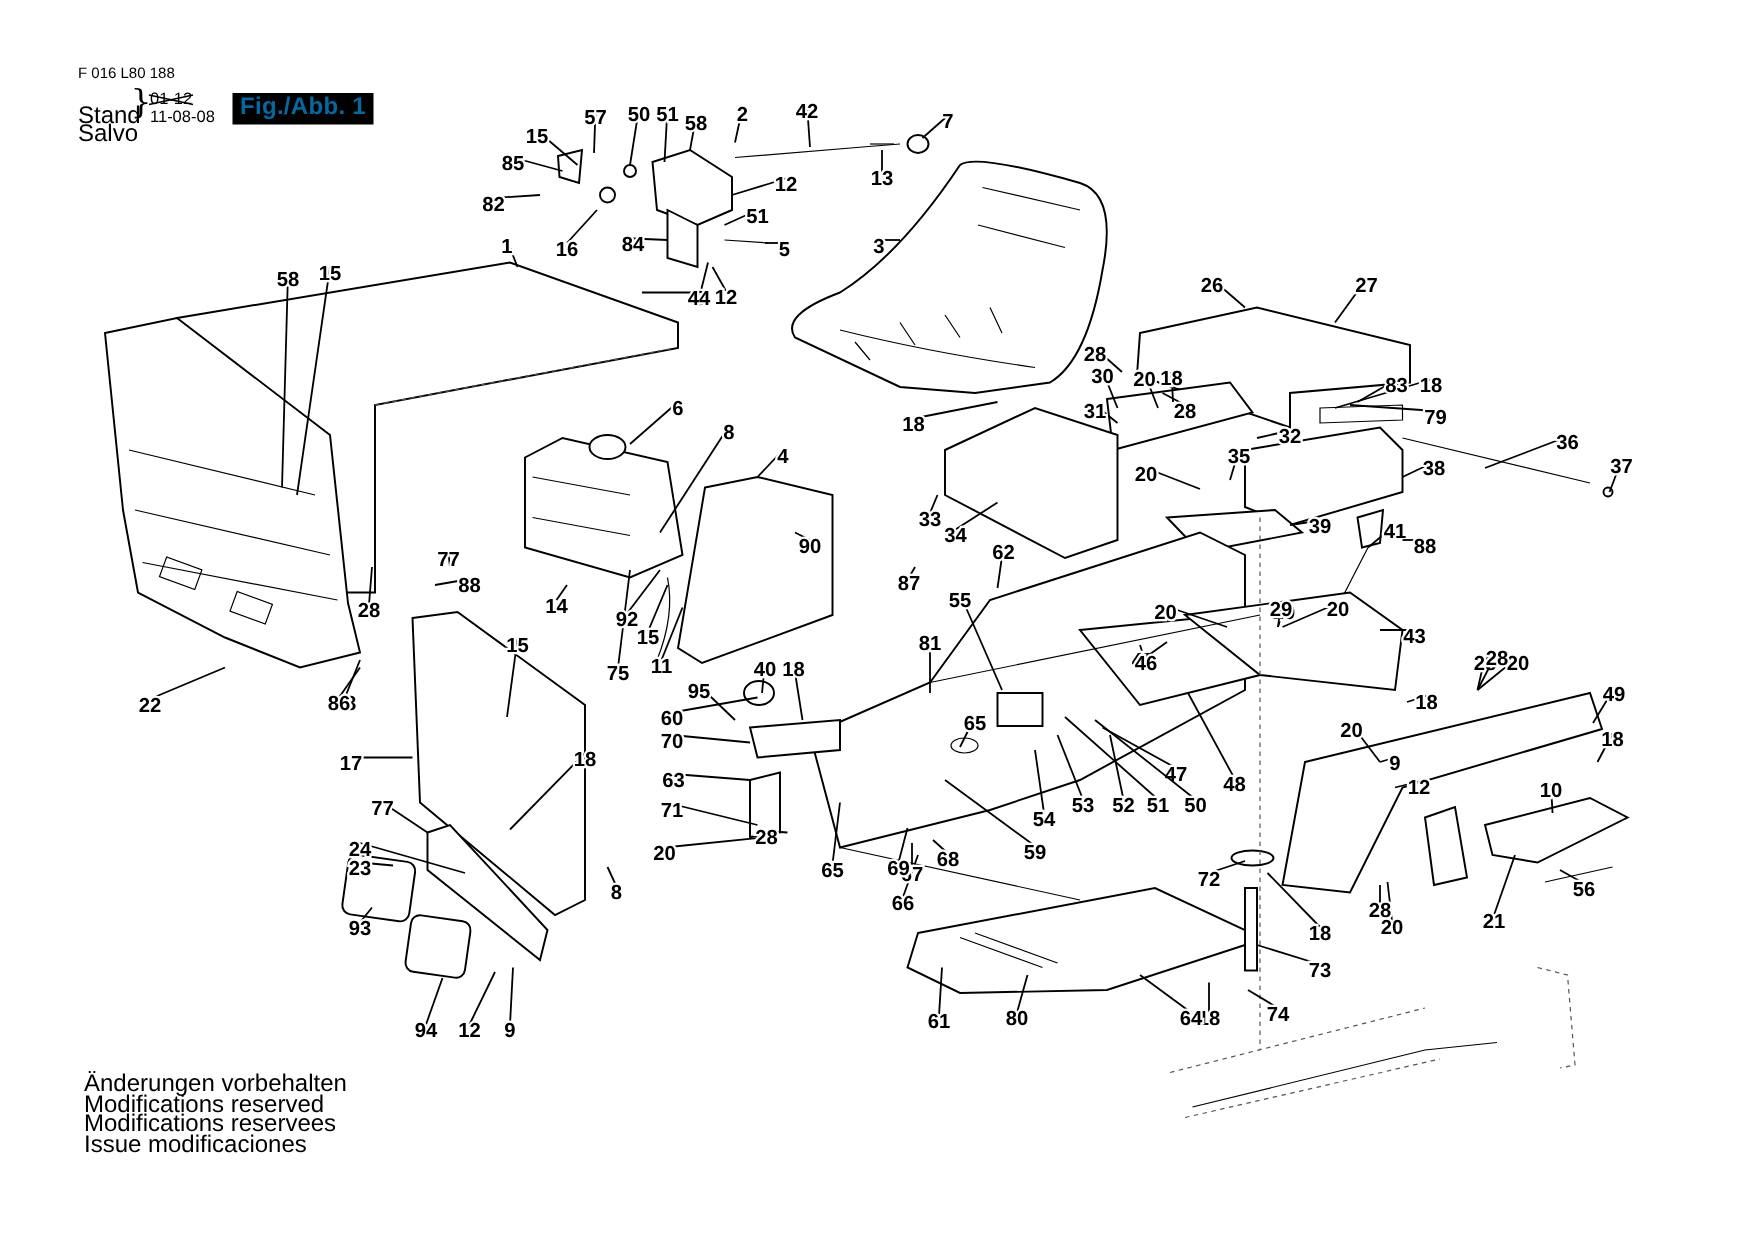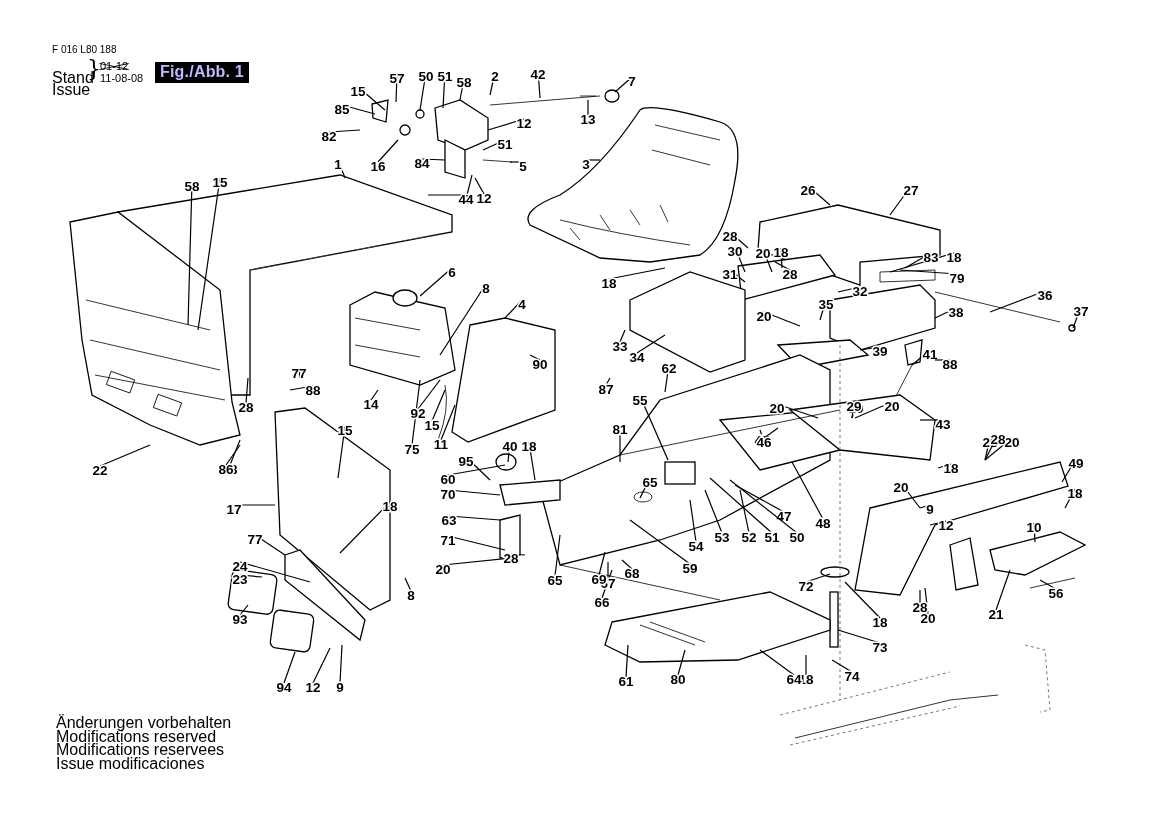"Fig./Abb. 1" .fig { color: #c4b5fd -> #0369a1 }
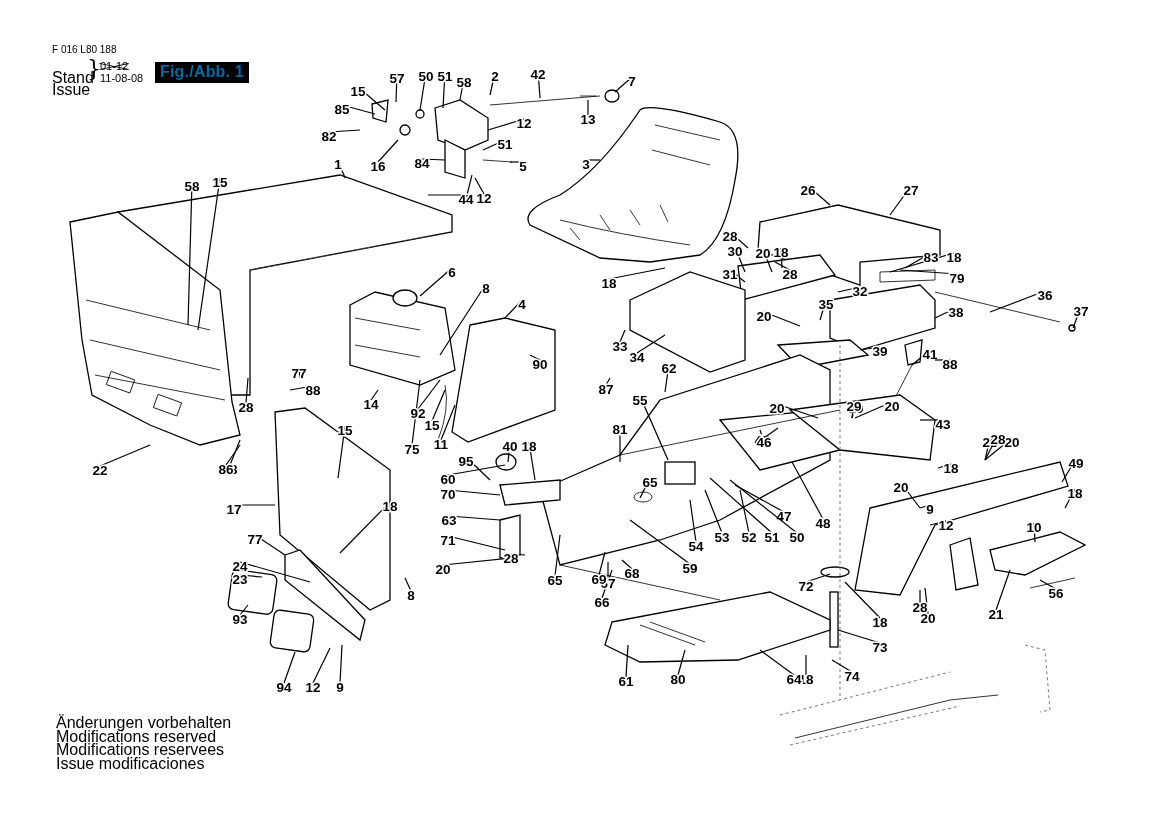"Issue" div { text: Issue -> Salvo }
